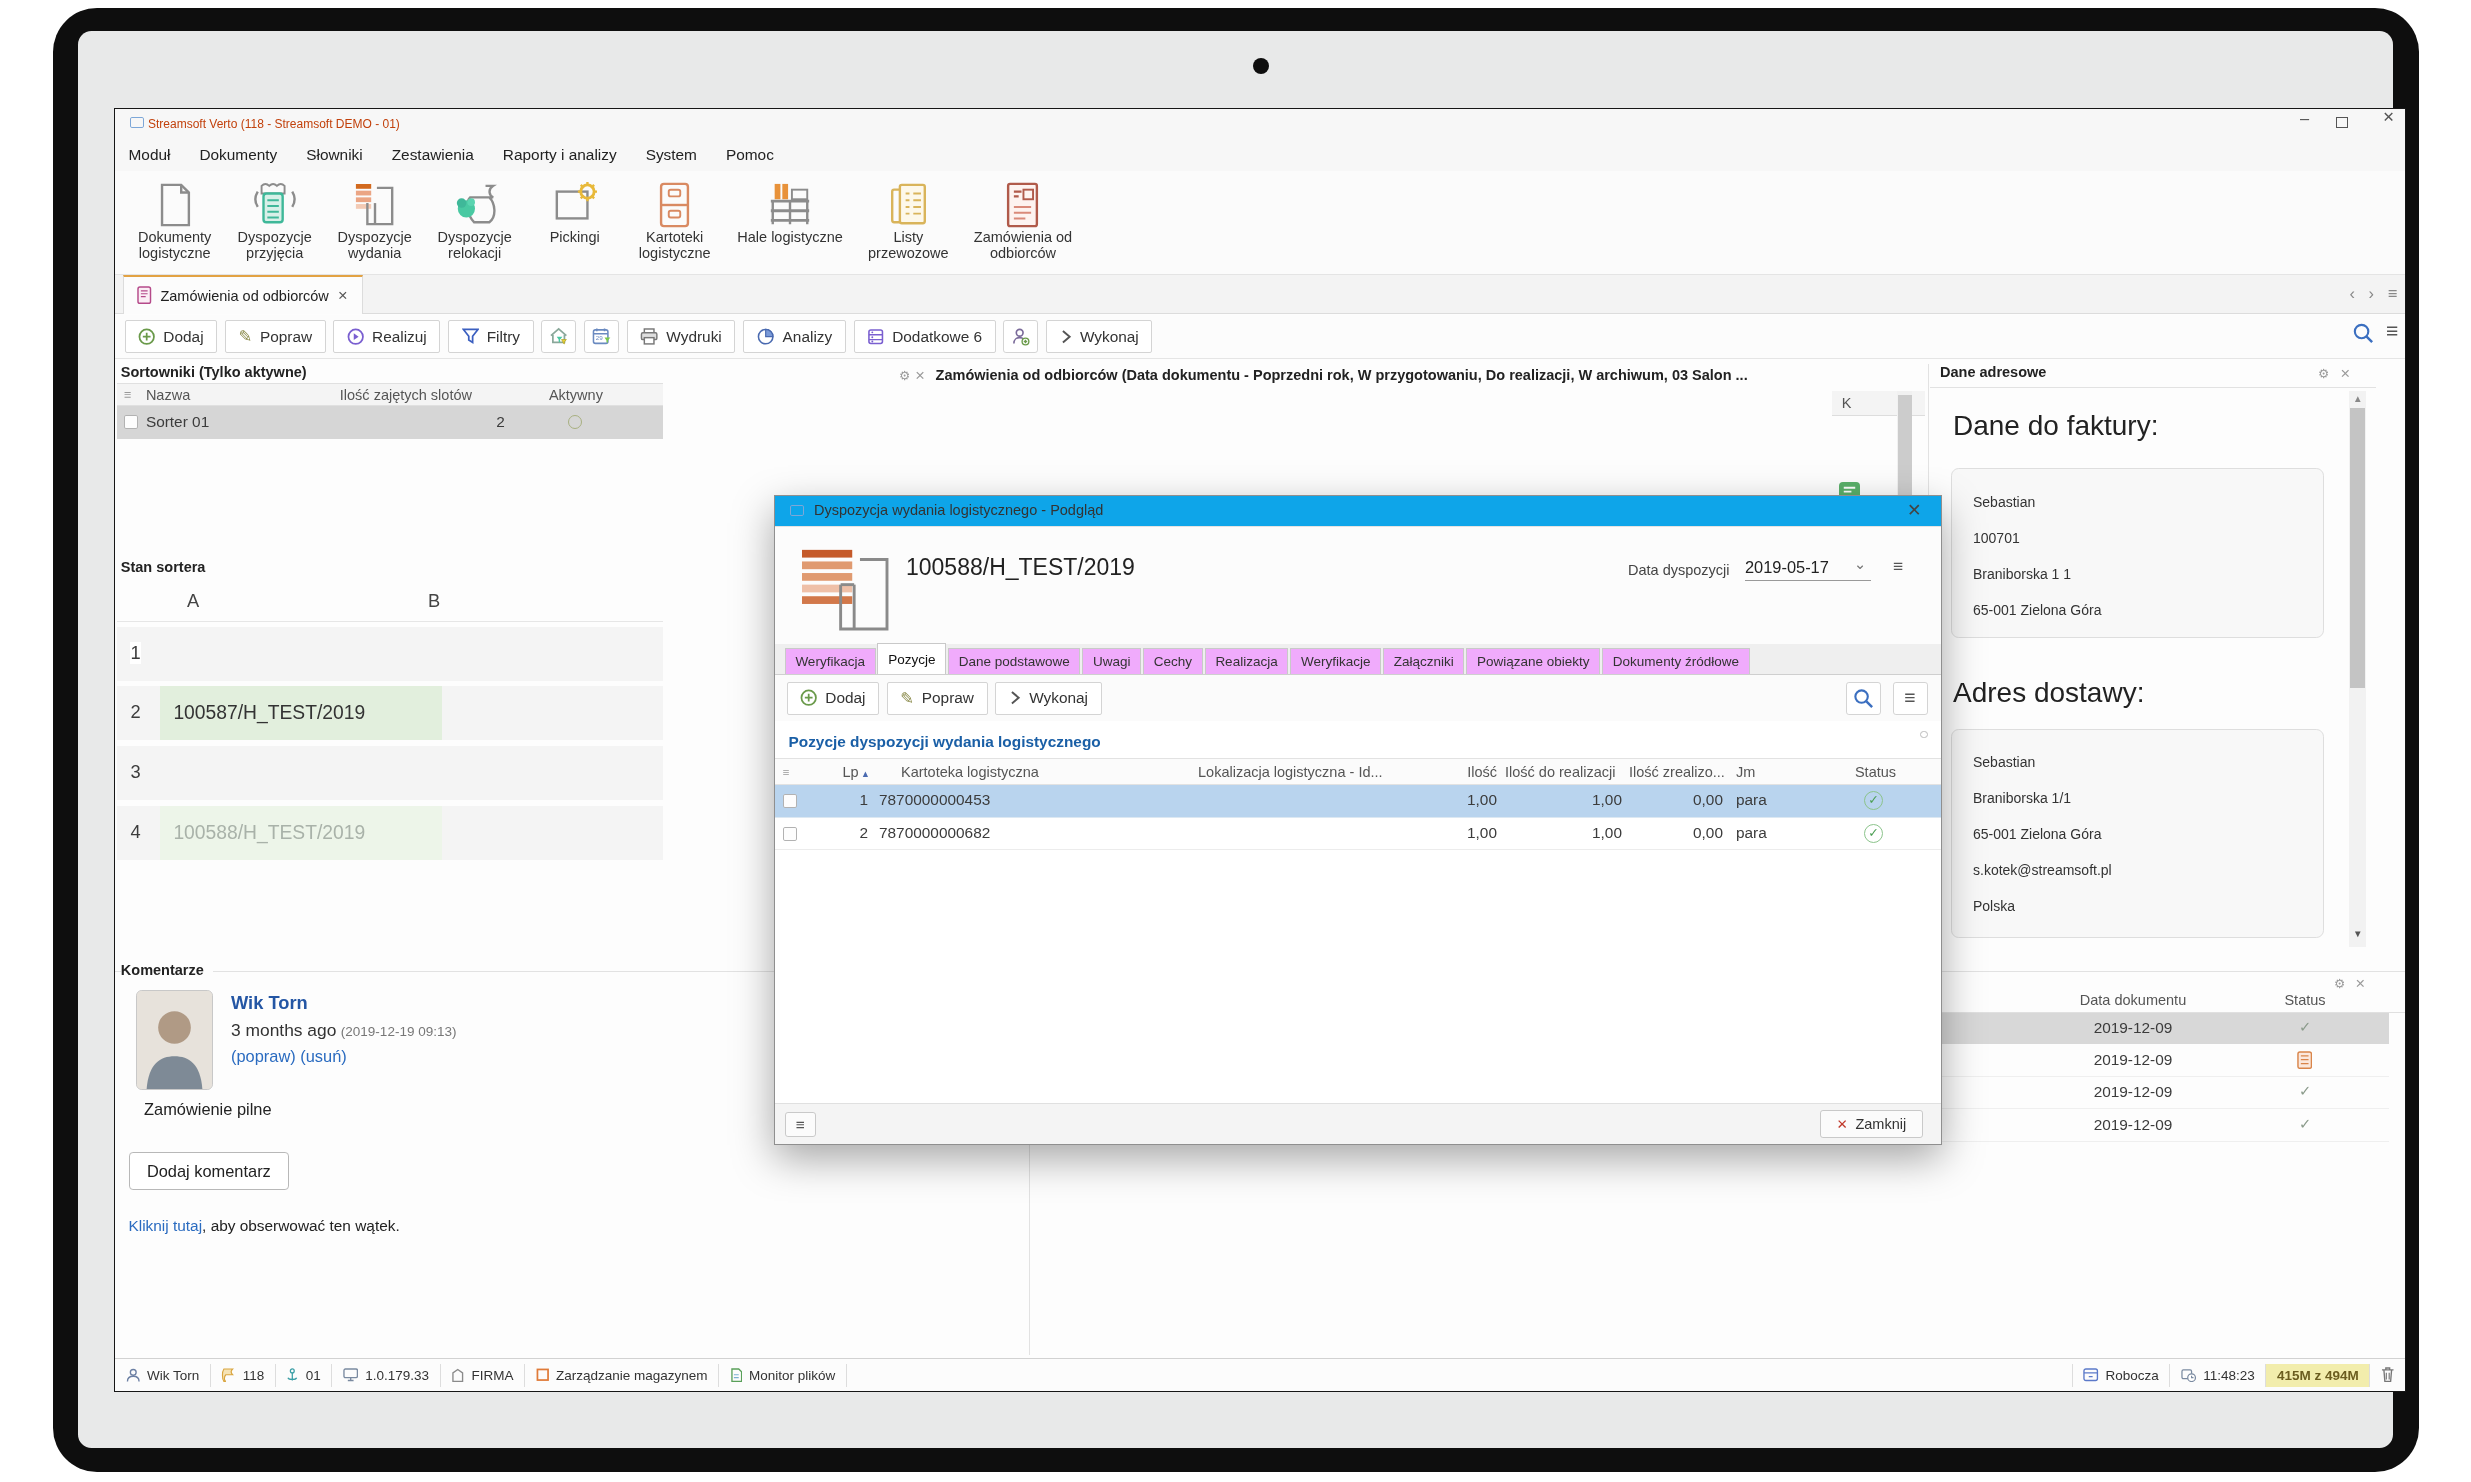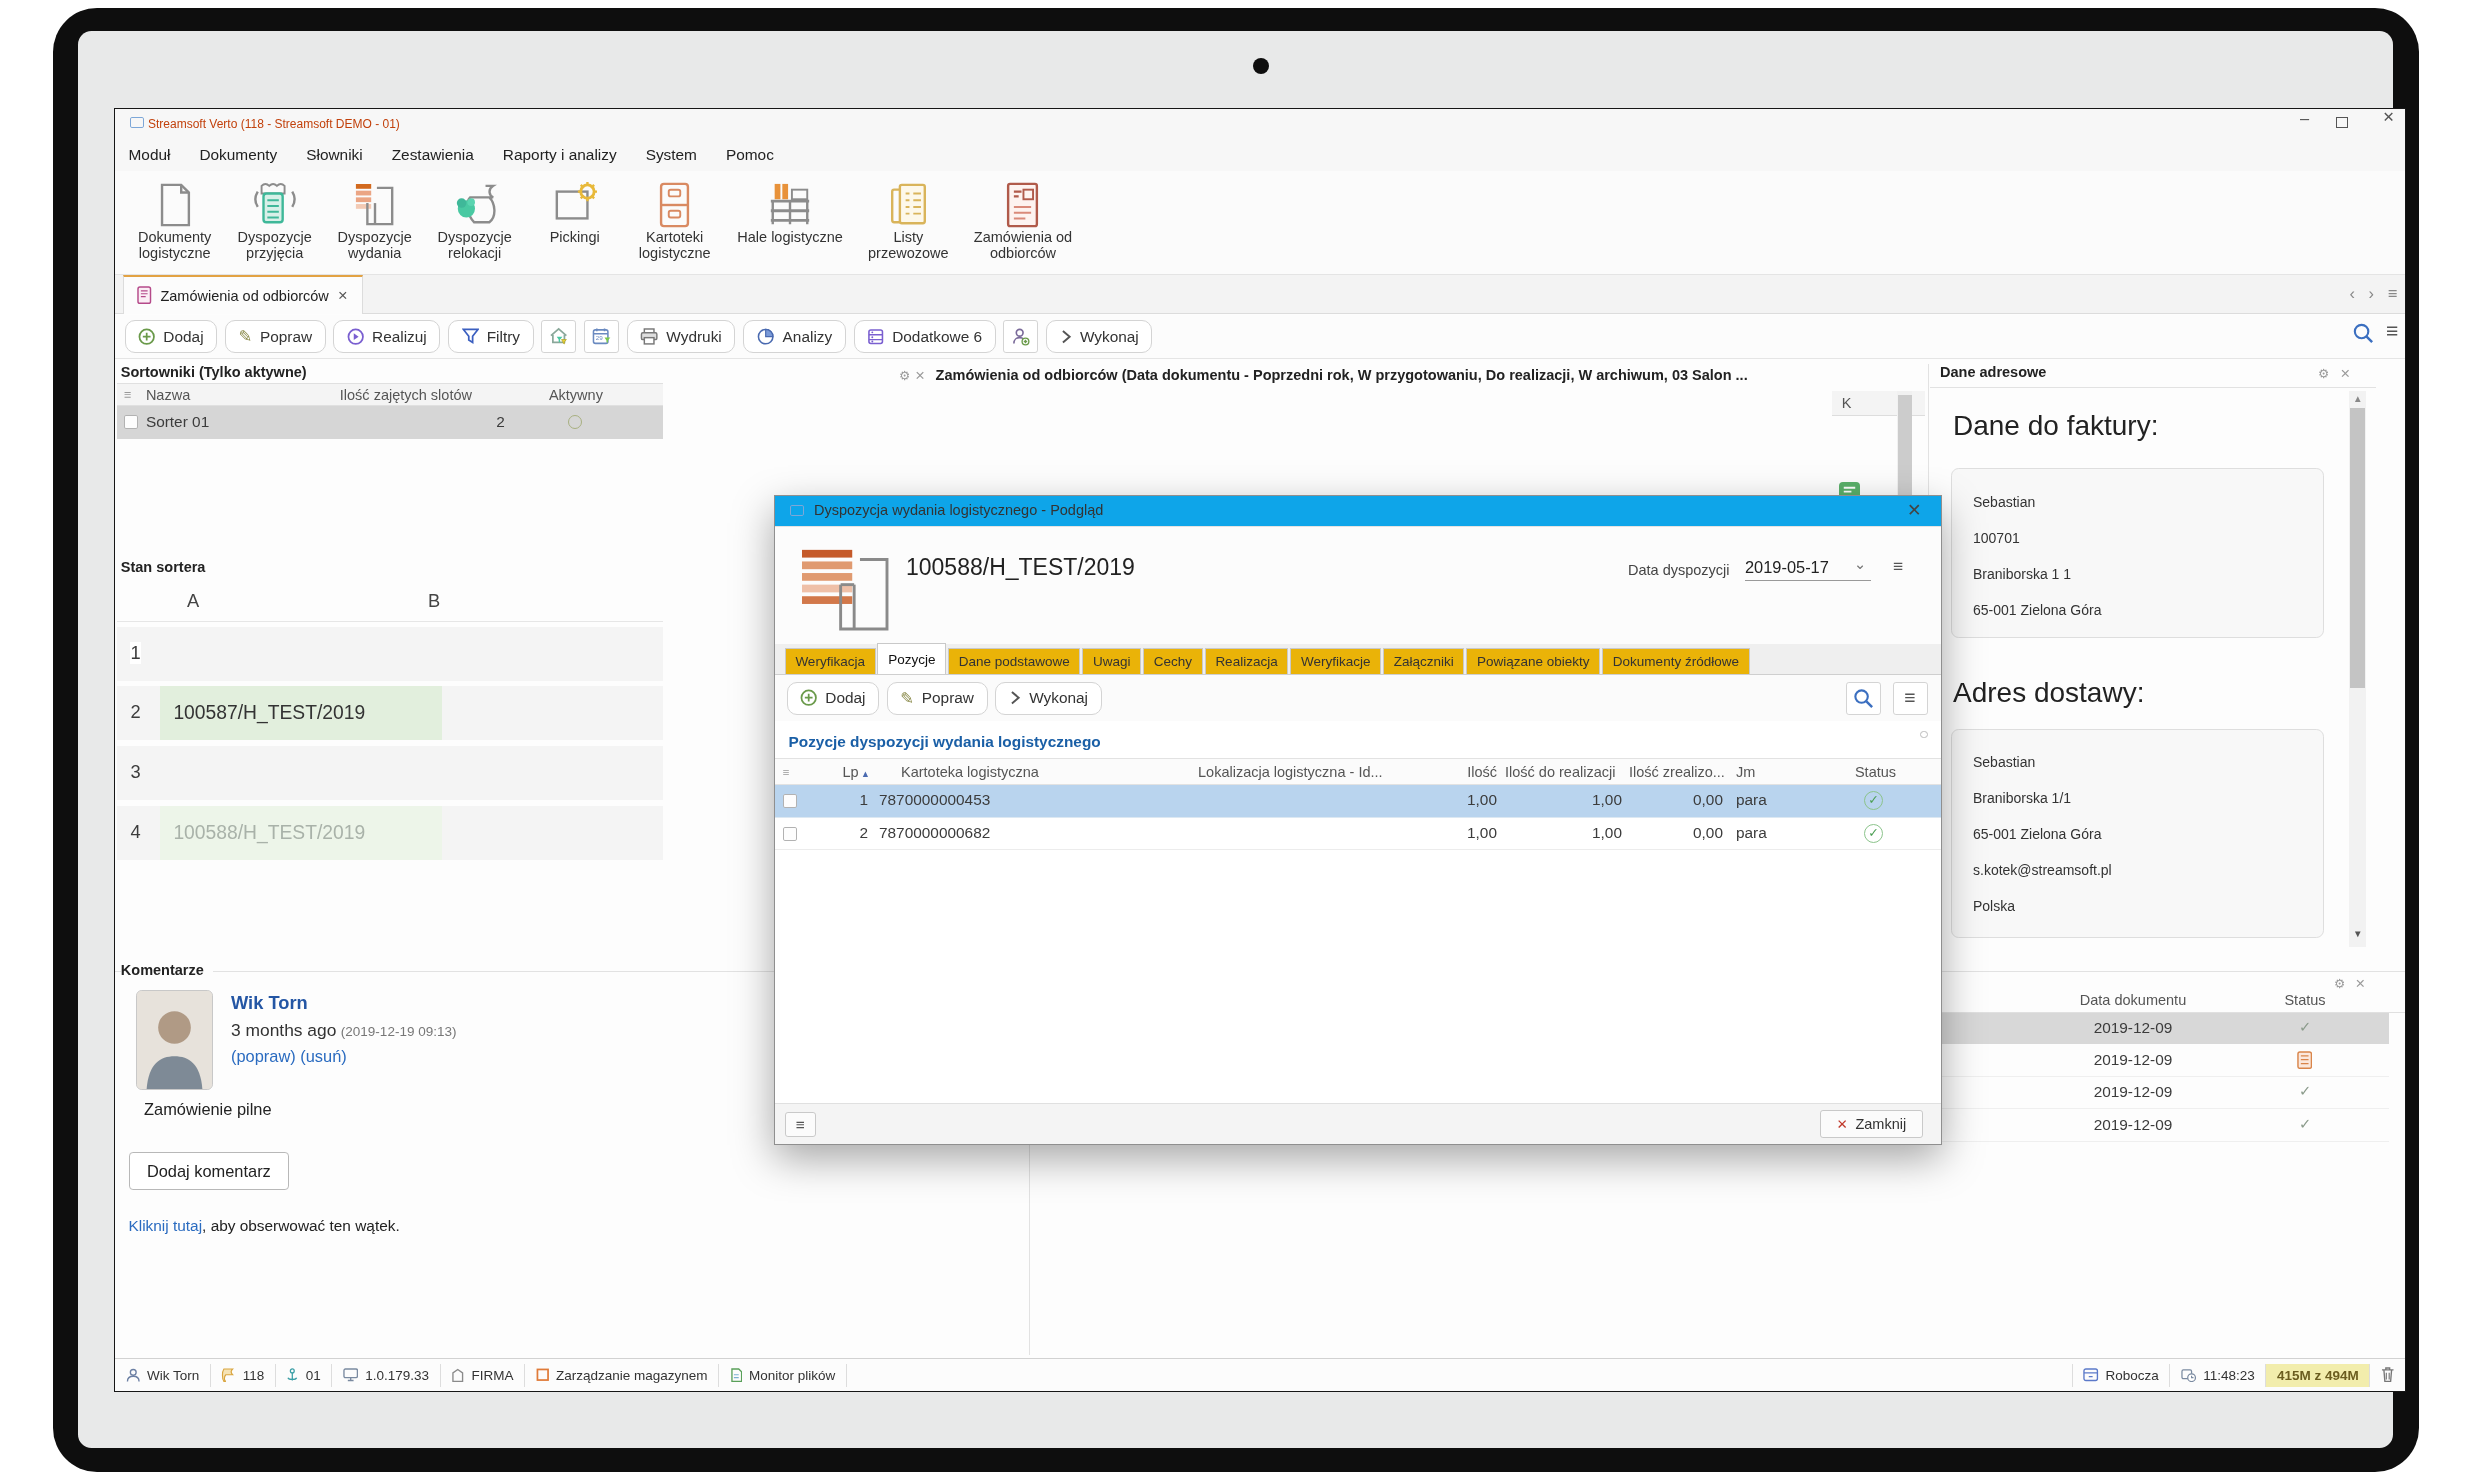"Dodaj" .bar-btn { border-radius: 10px -> 2px }
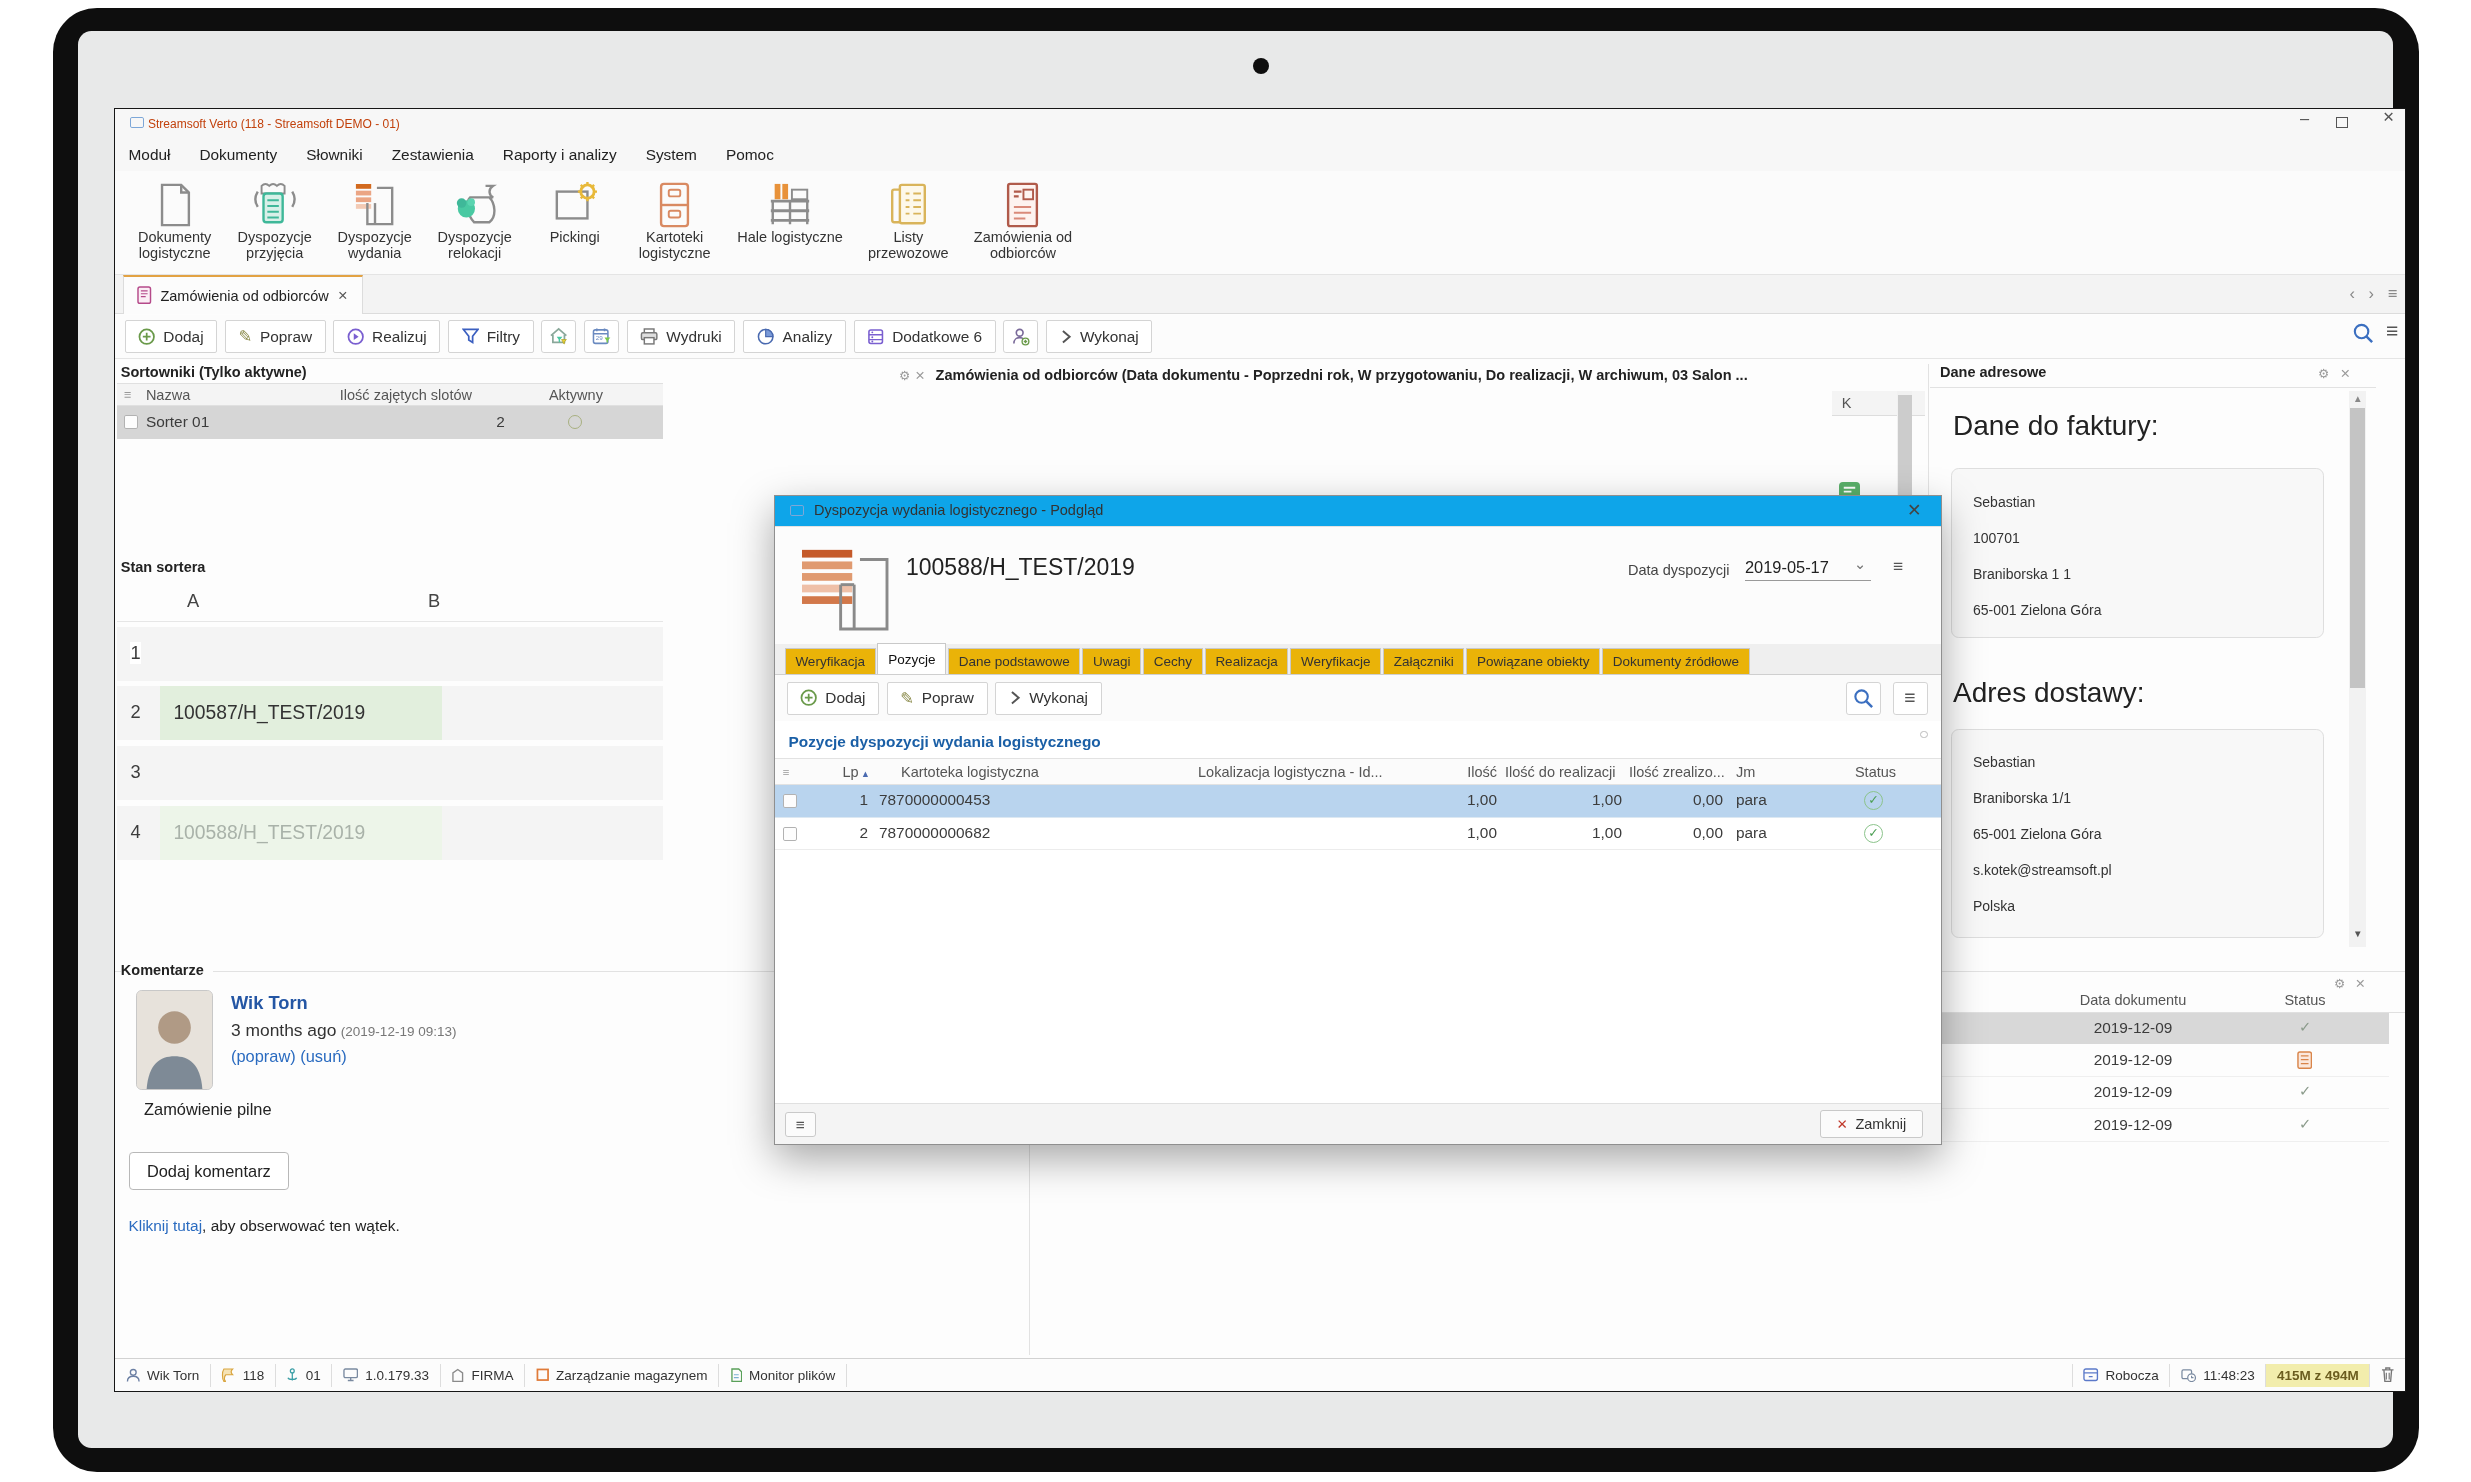"Weryfikacja" .dtab { background: #eab308 -> #f0abfc }
